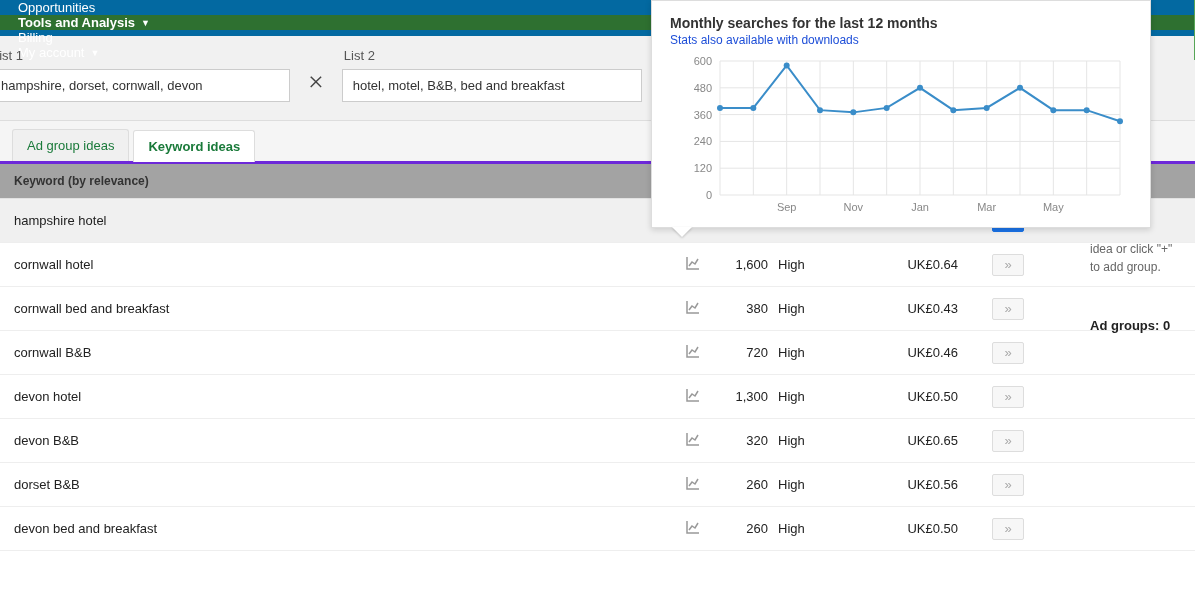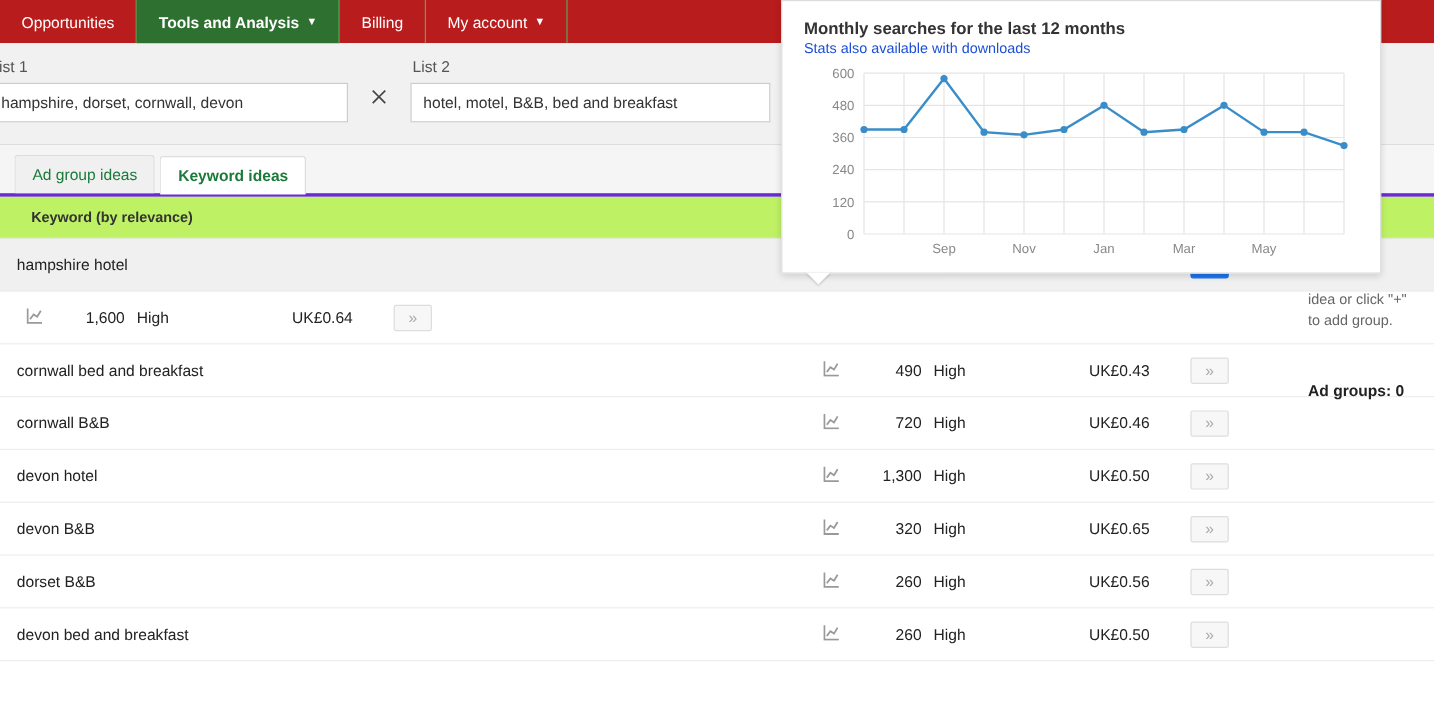"Opportunities" .topnav { background: #b91c1c -> #0369a1; flex-direction: none -> column }
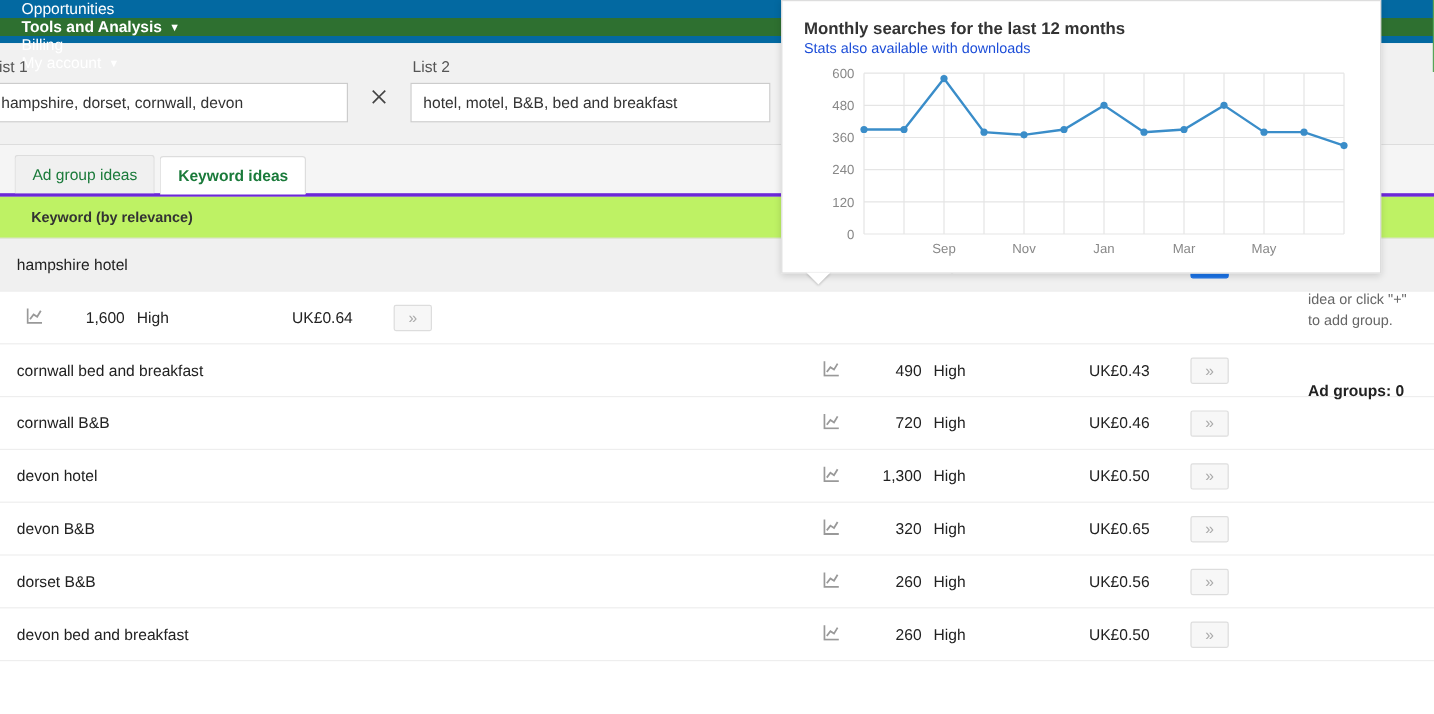"Keyword (by relevance)" .thead { background: #bef264 -> #a3a3a3; padding: 10px 26px -> 10px 14px }
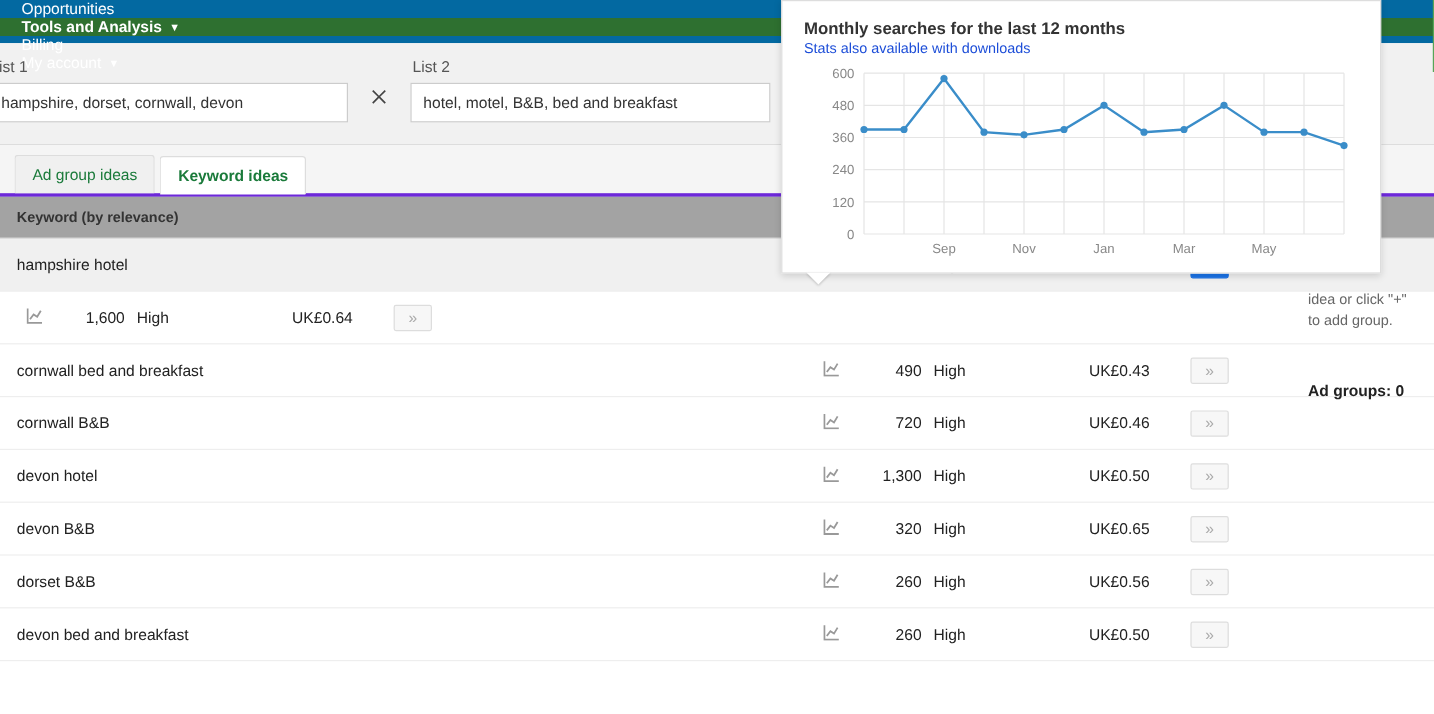"cornwall hotel" div.col-keyword { html: none -> <div>cornwall hotel</div> }
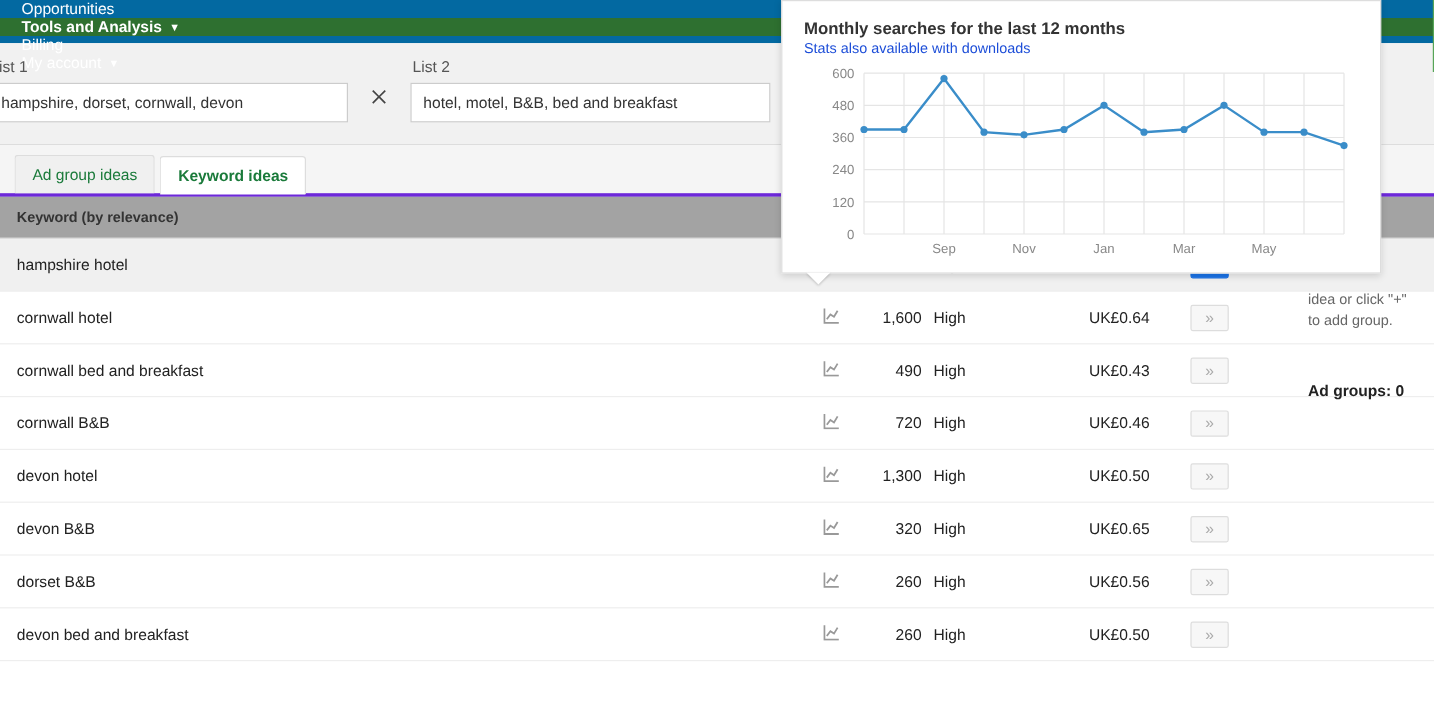"490" div.col-searches { text: 490 -> 380 }
